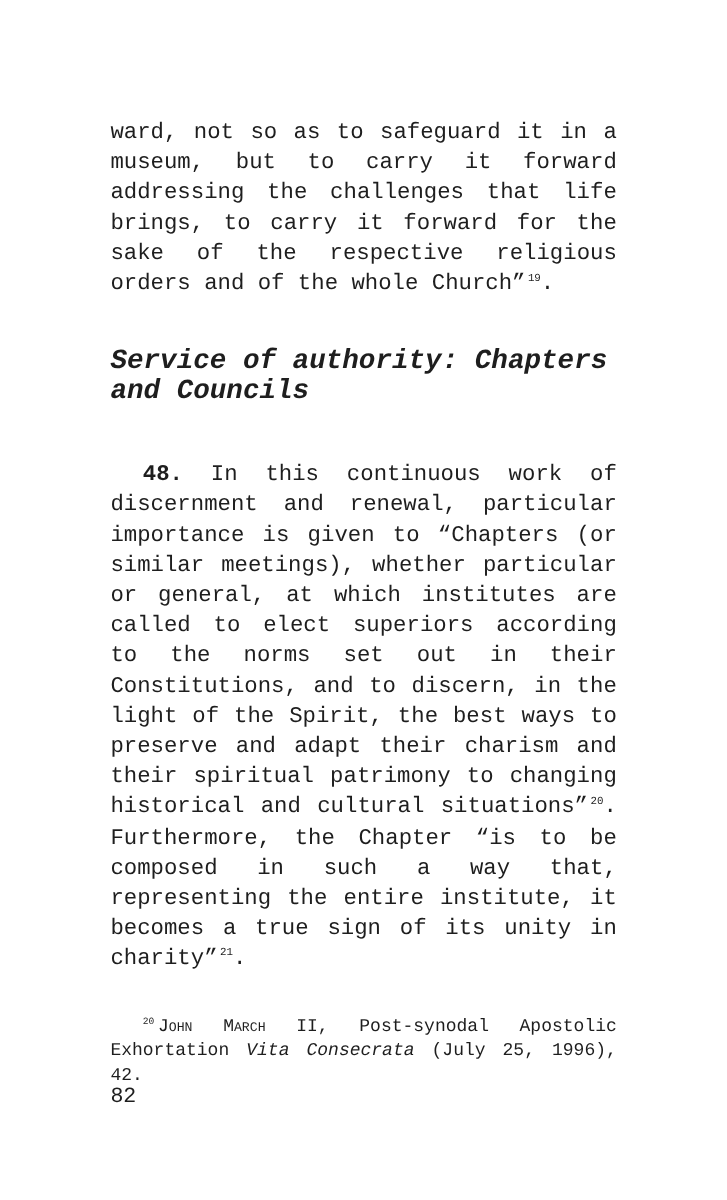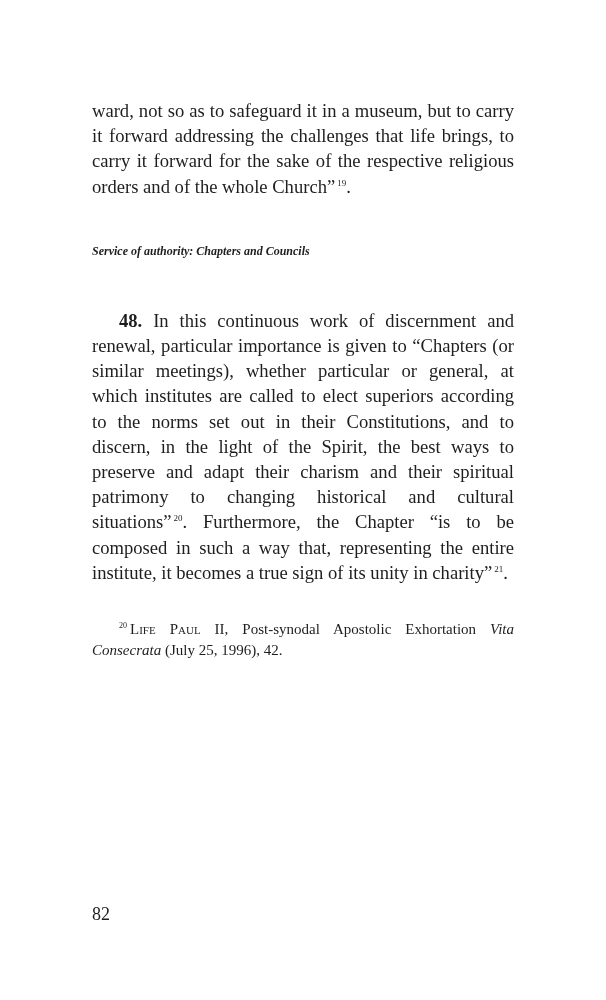"ward, not so as to" .page { font-family: Liberation Serif, serif -> Liberation Mono, monospace }
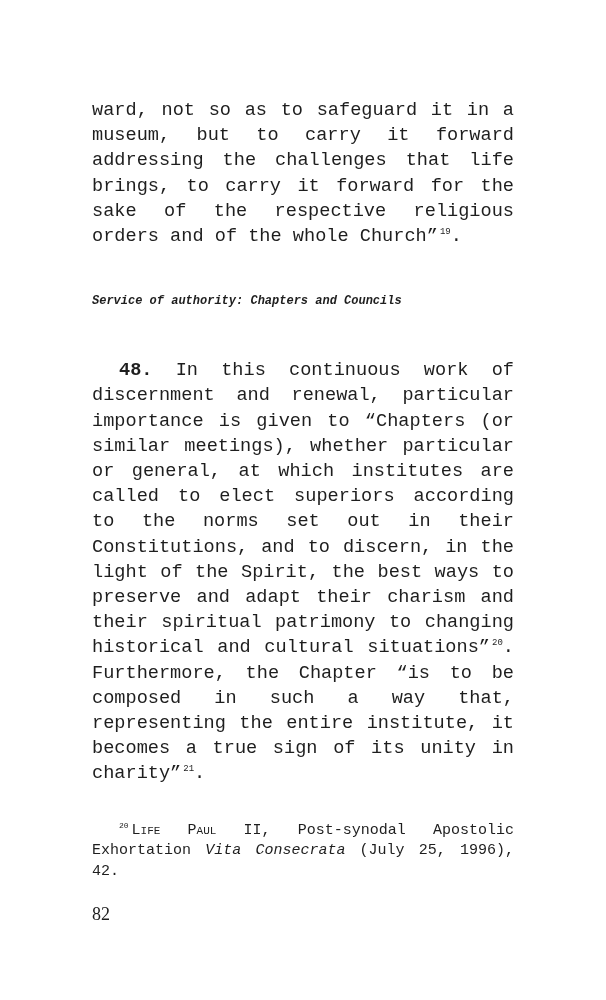"Service of authority: Chapters and" .heading { font-size: 12px -> 23px }
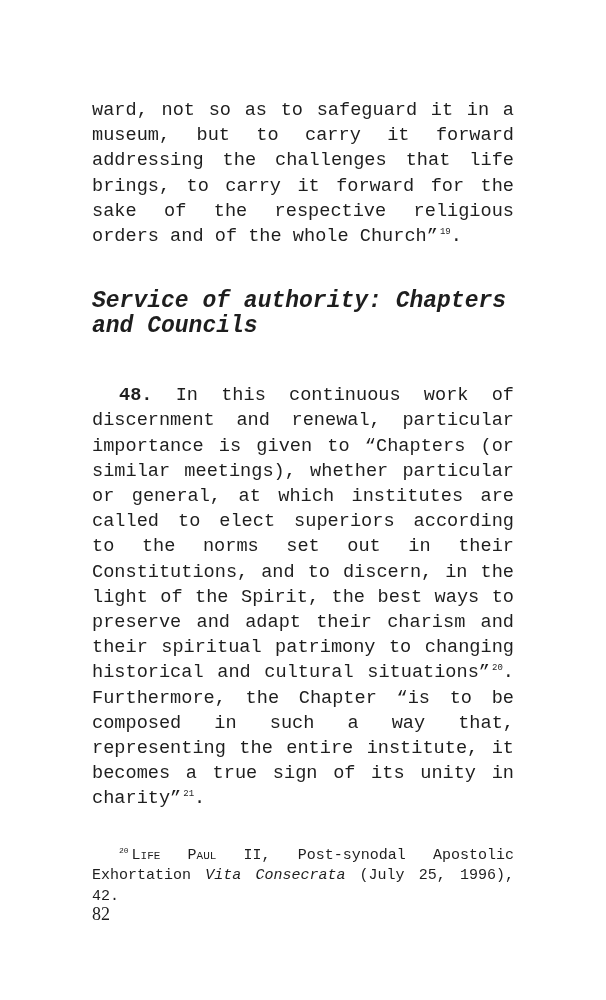"Life Paul II" span.sc { text: Life Paul -> John March }
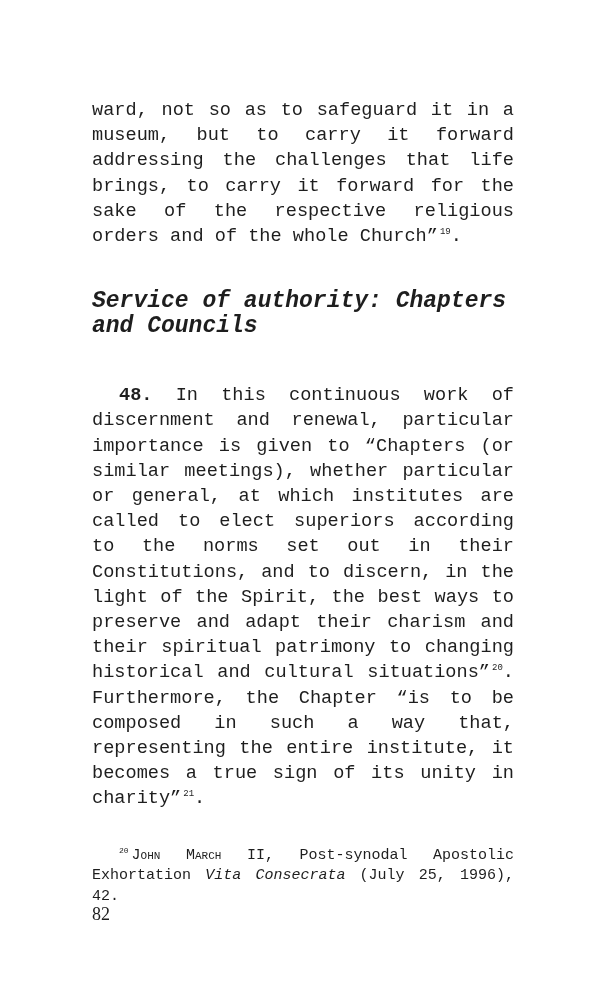"82" .folio { font-family: Liberation Serif, serif -> Liberation Mono, monospace }
